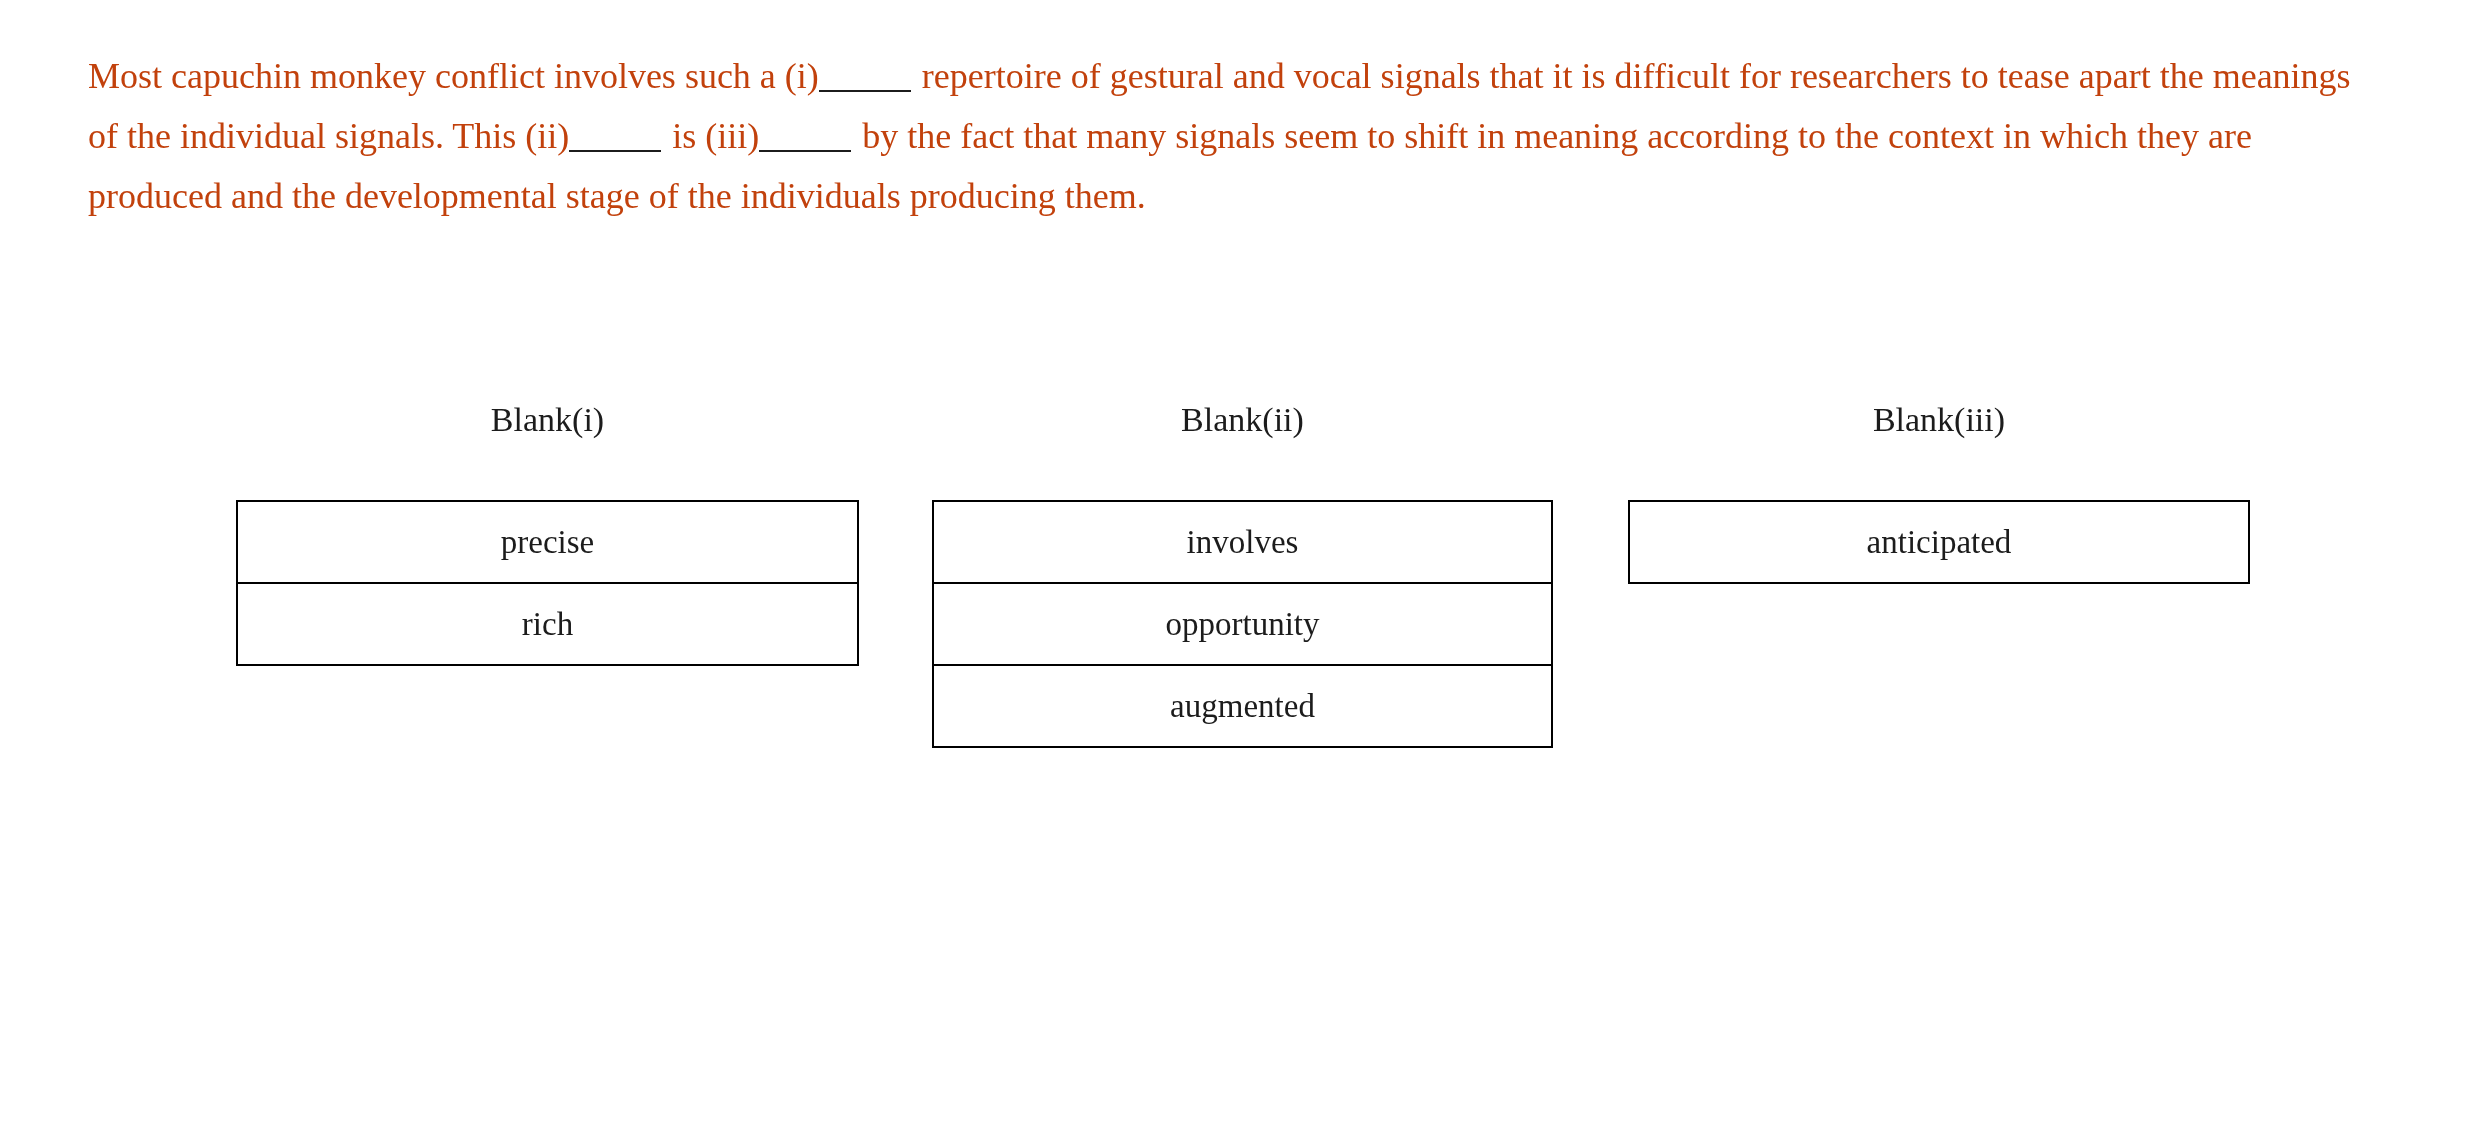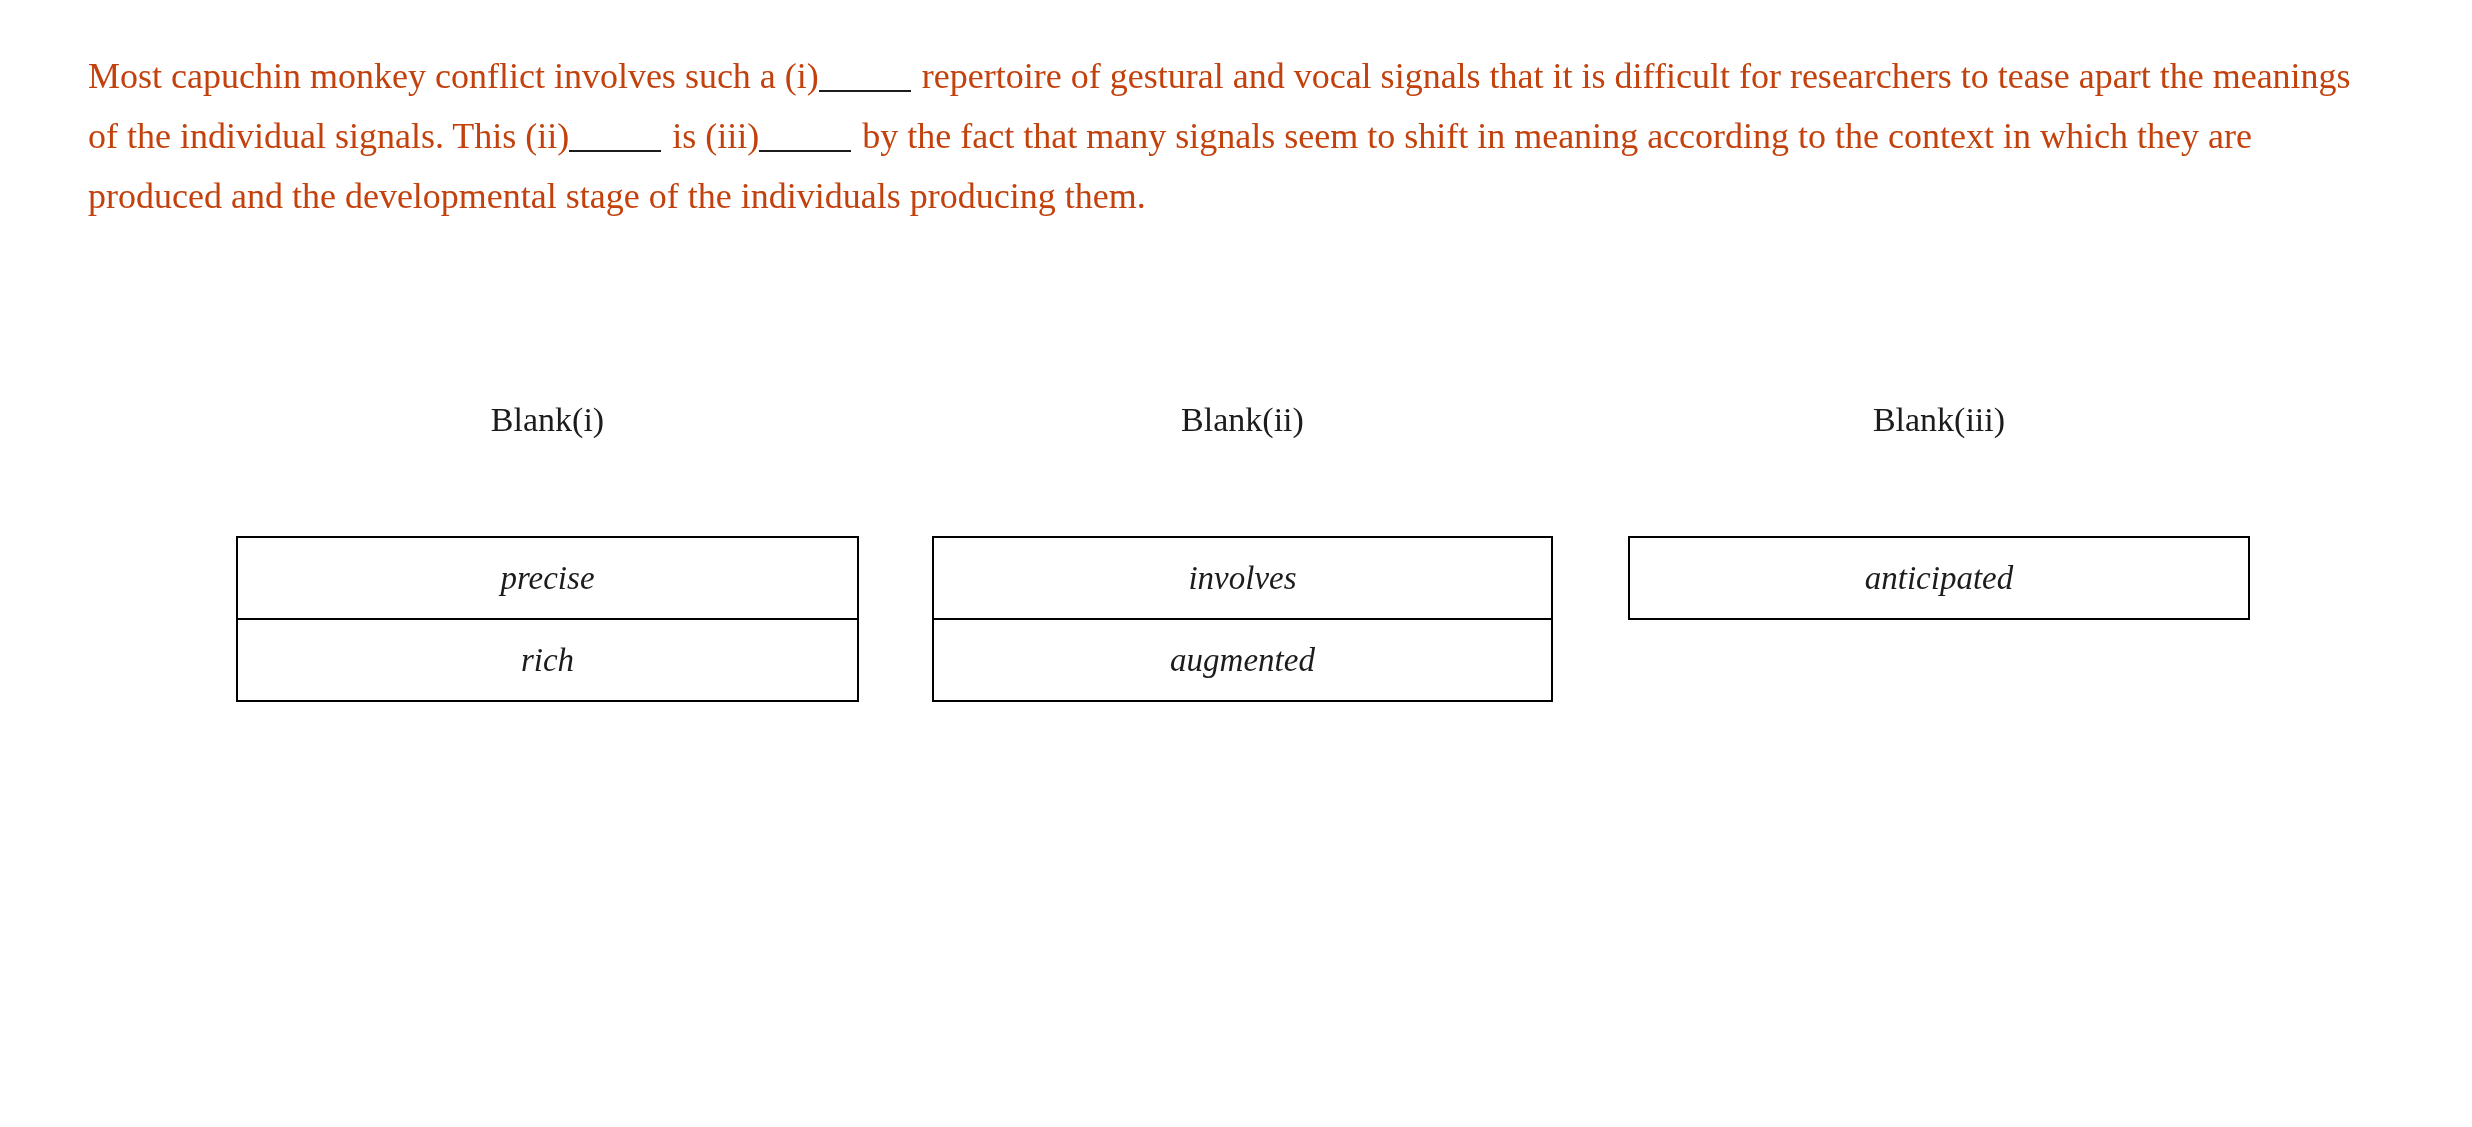"precise" .options-table { font-style: italic -> none; margin-top: 92px -> 56px }
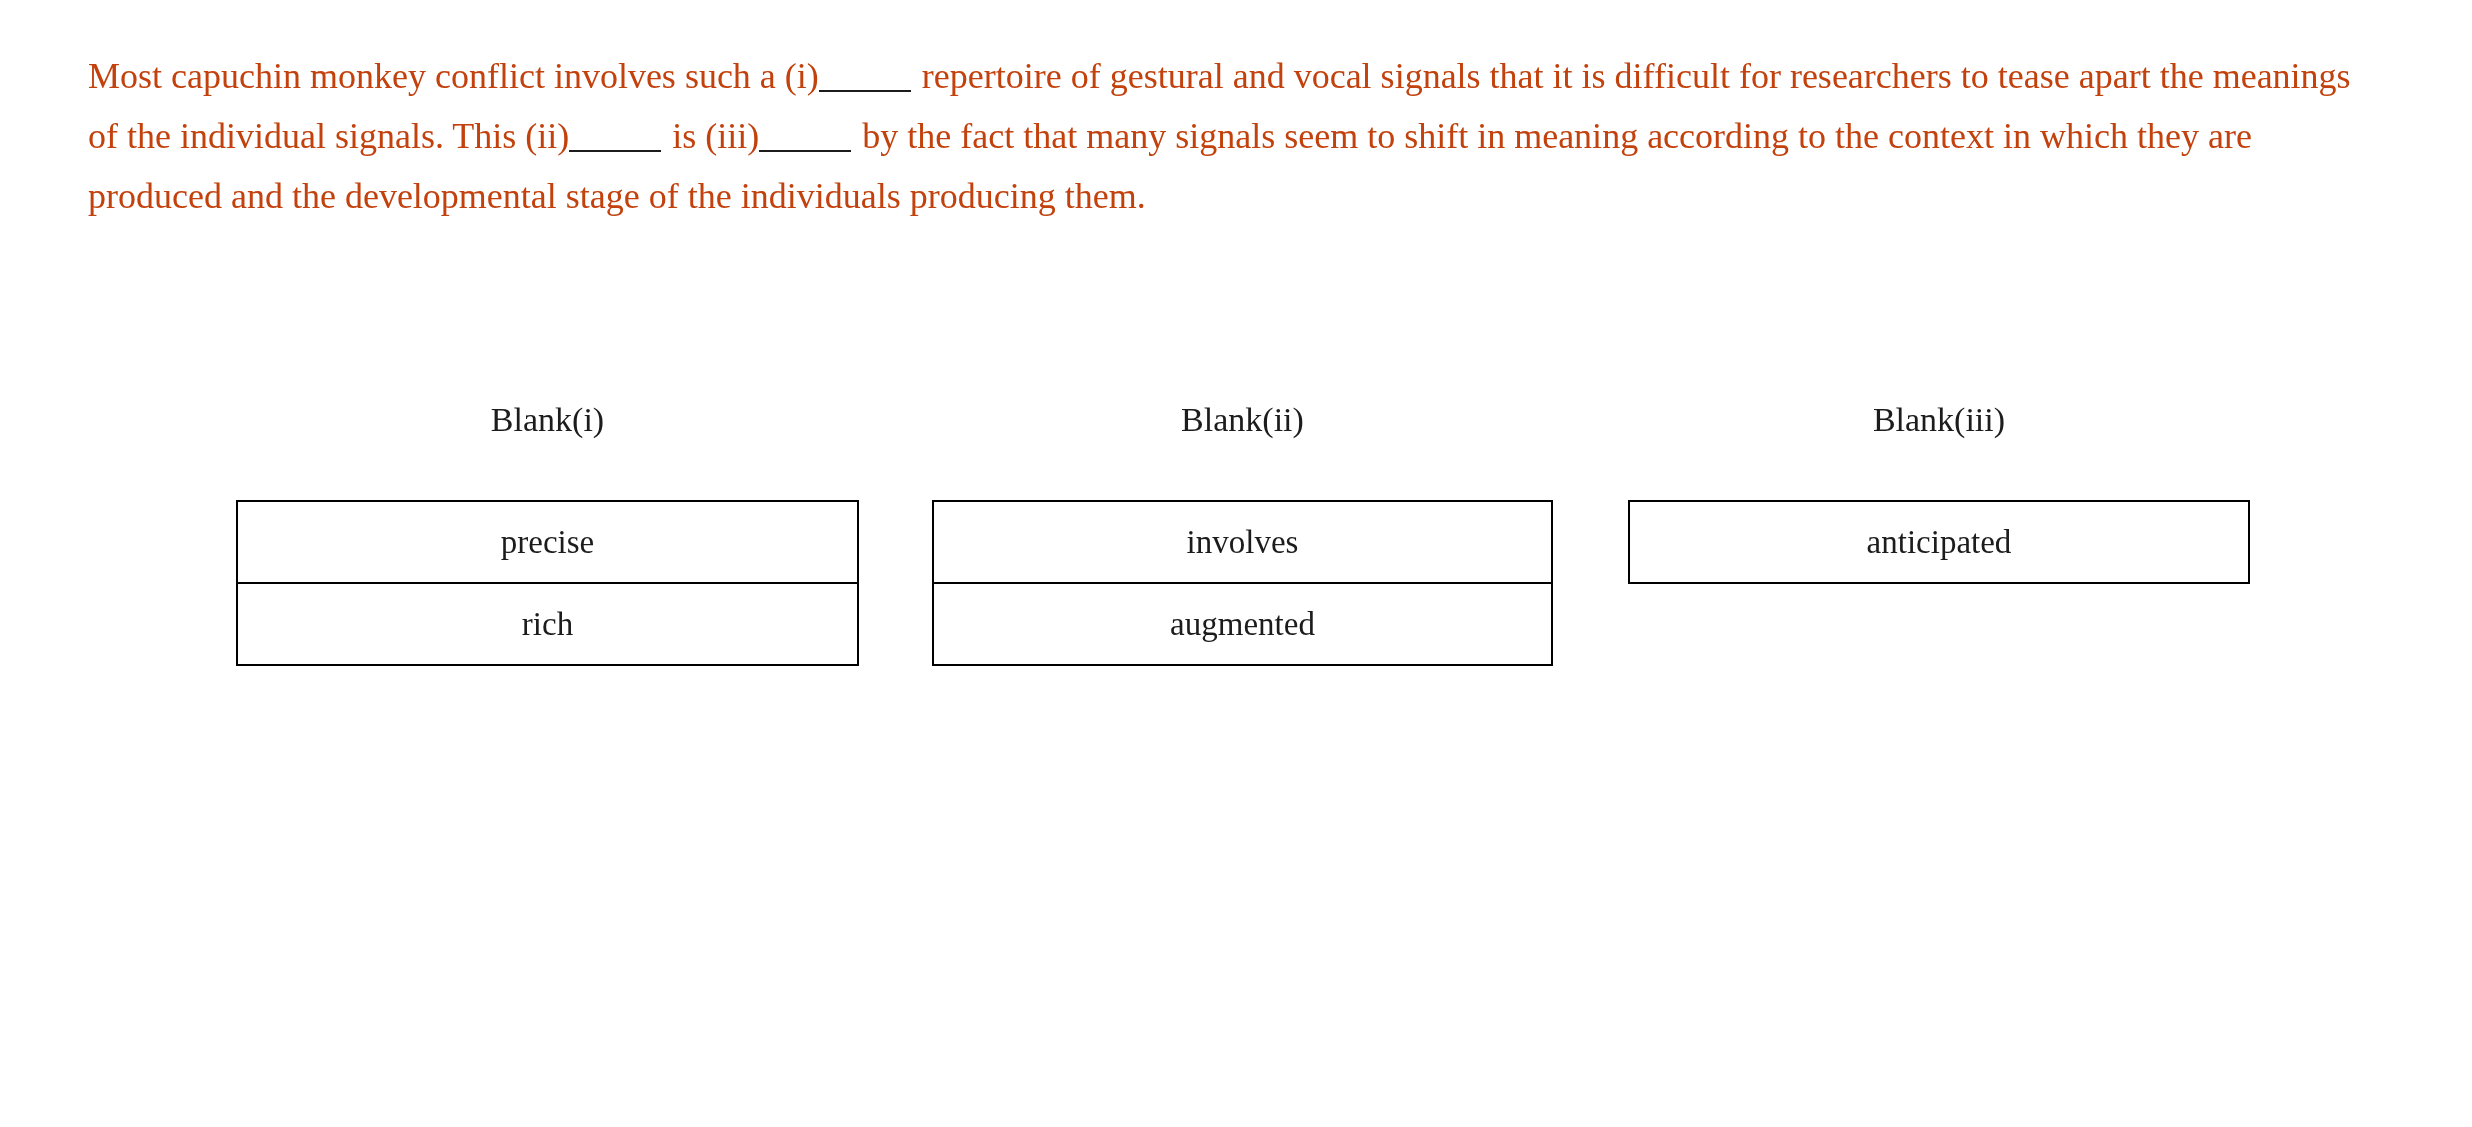"opportunity" tr { html: none -> <tr> <td>opportunity</td> </tr> }
